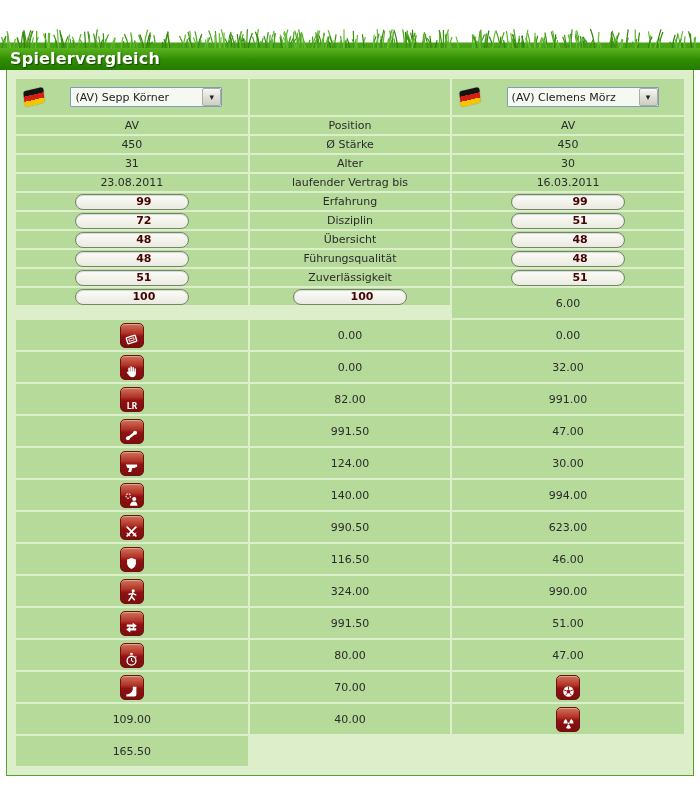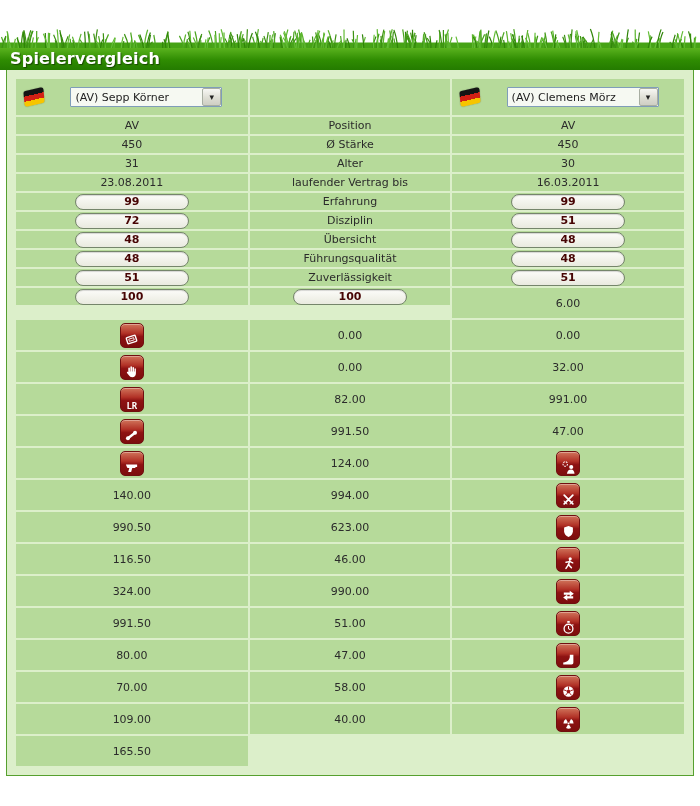"99" .barval { left: 0 -> 12px }
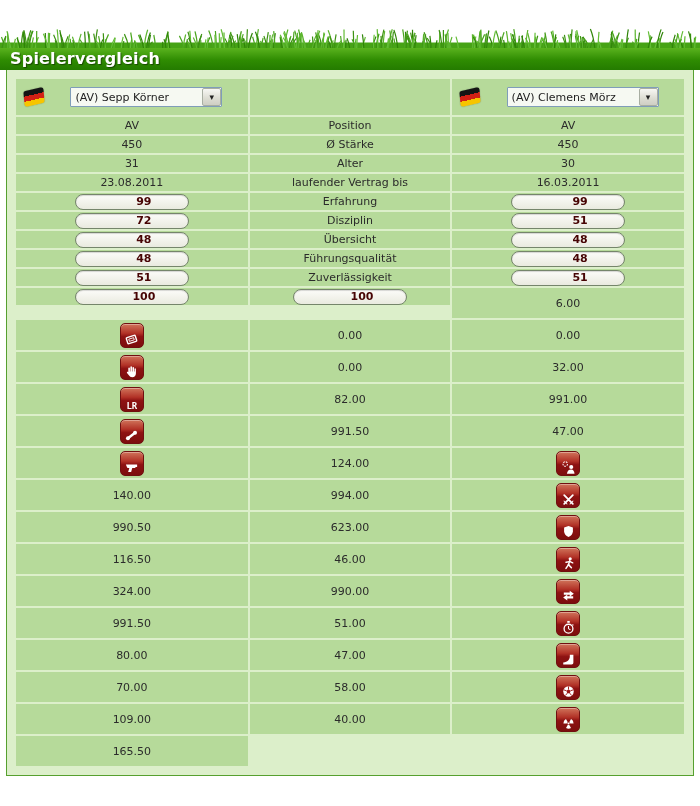"30.00" div.cell { html: none -> <div>30.00</div> }
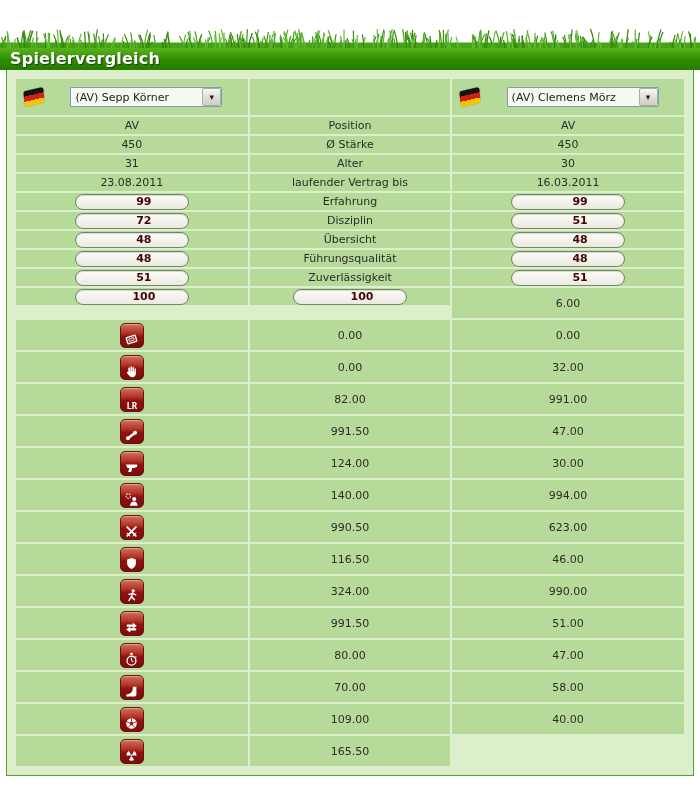"58.00" div.cell { html: <div>58.00</div> -> none }
